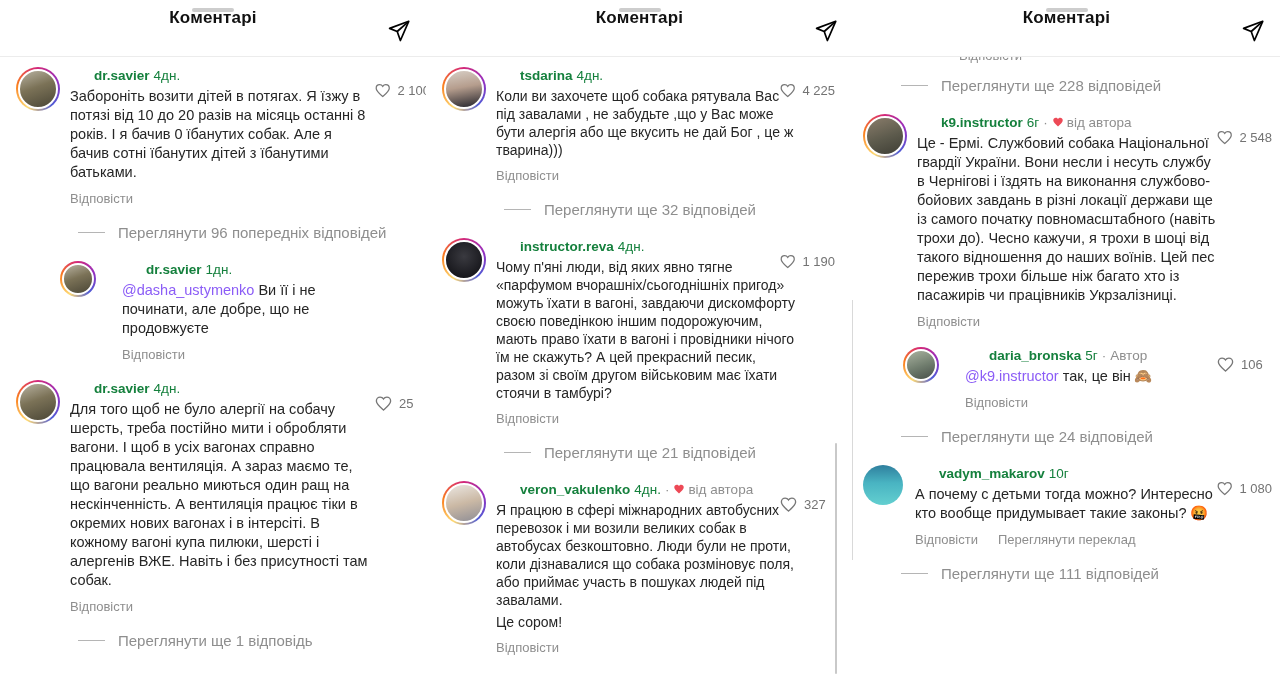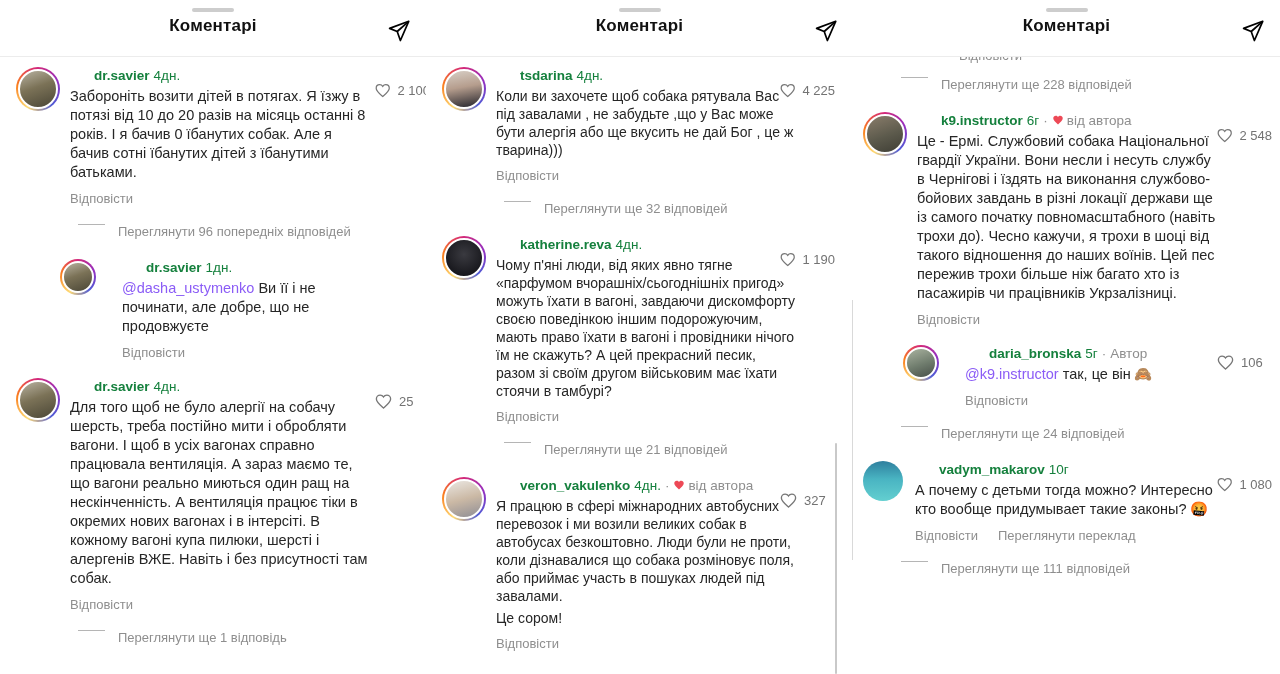"Коментарі" .header-title { top: 16px -> 8px }
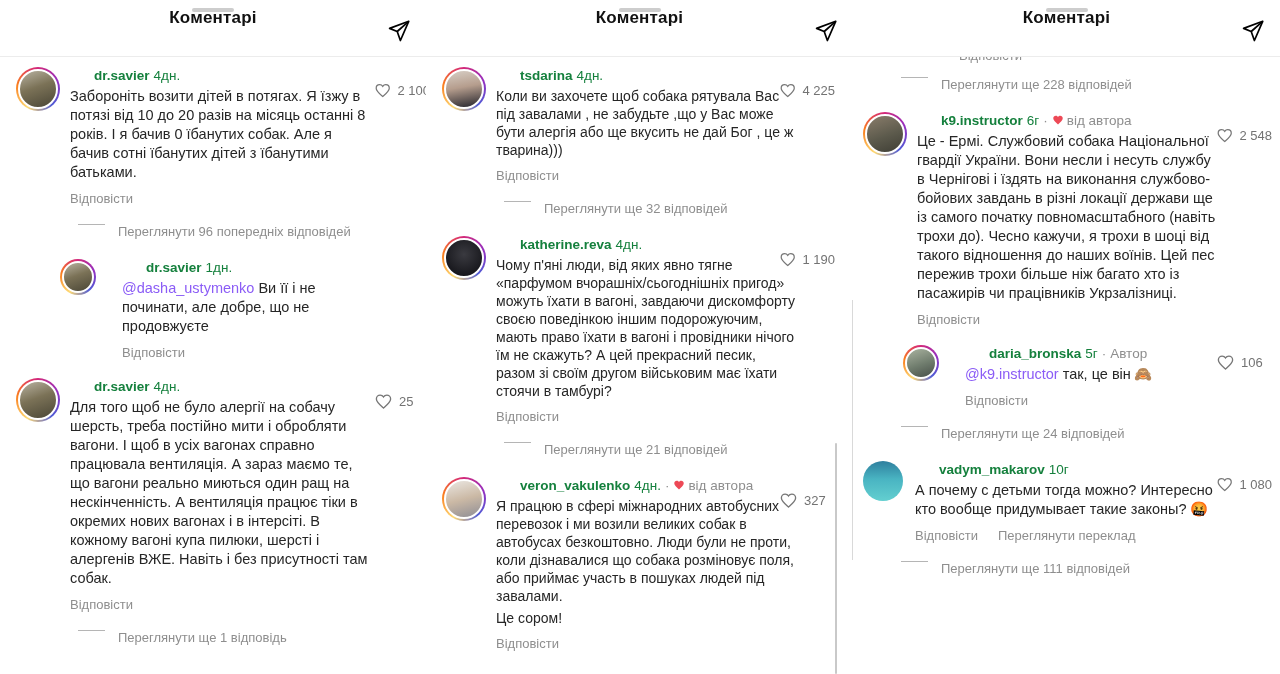"Переглянути ще 228 відповідей" .view-replies { align-items: flex-start -> center; font-size: 13px -> 15px }
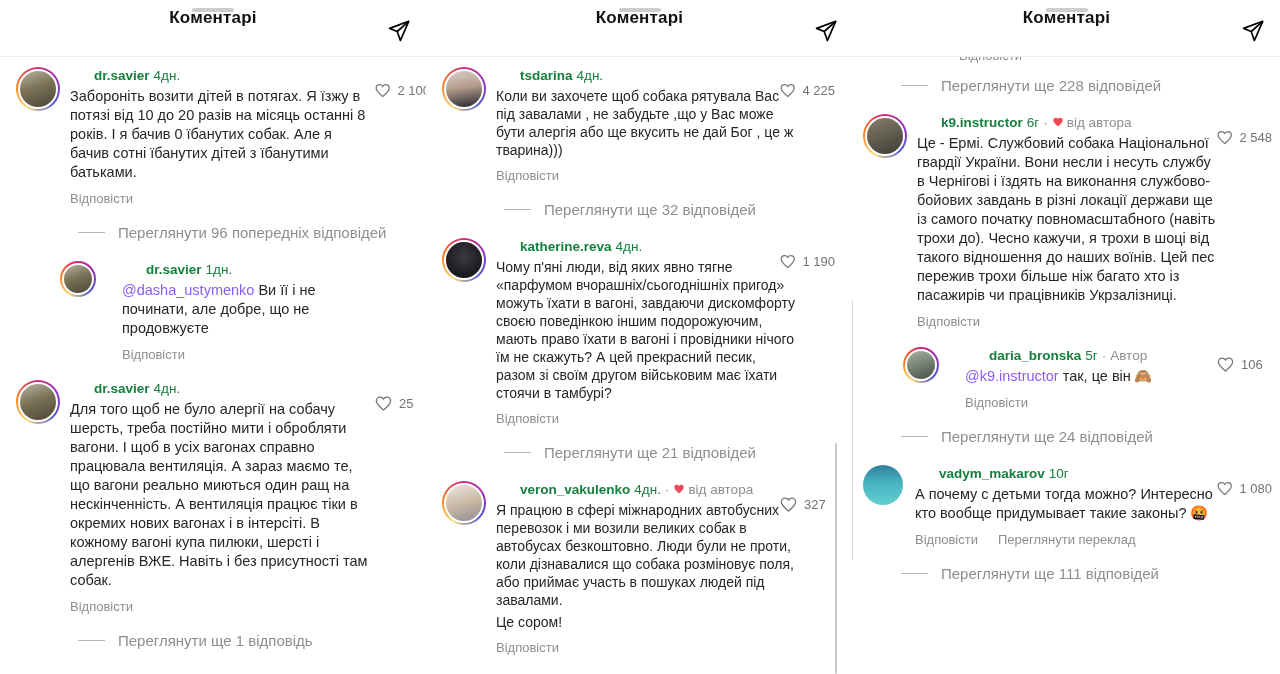"katherine.reva" span.uname { text: katherine.reva -> instructor.reva }
